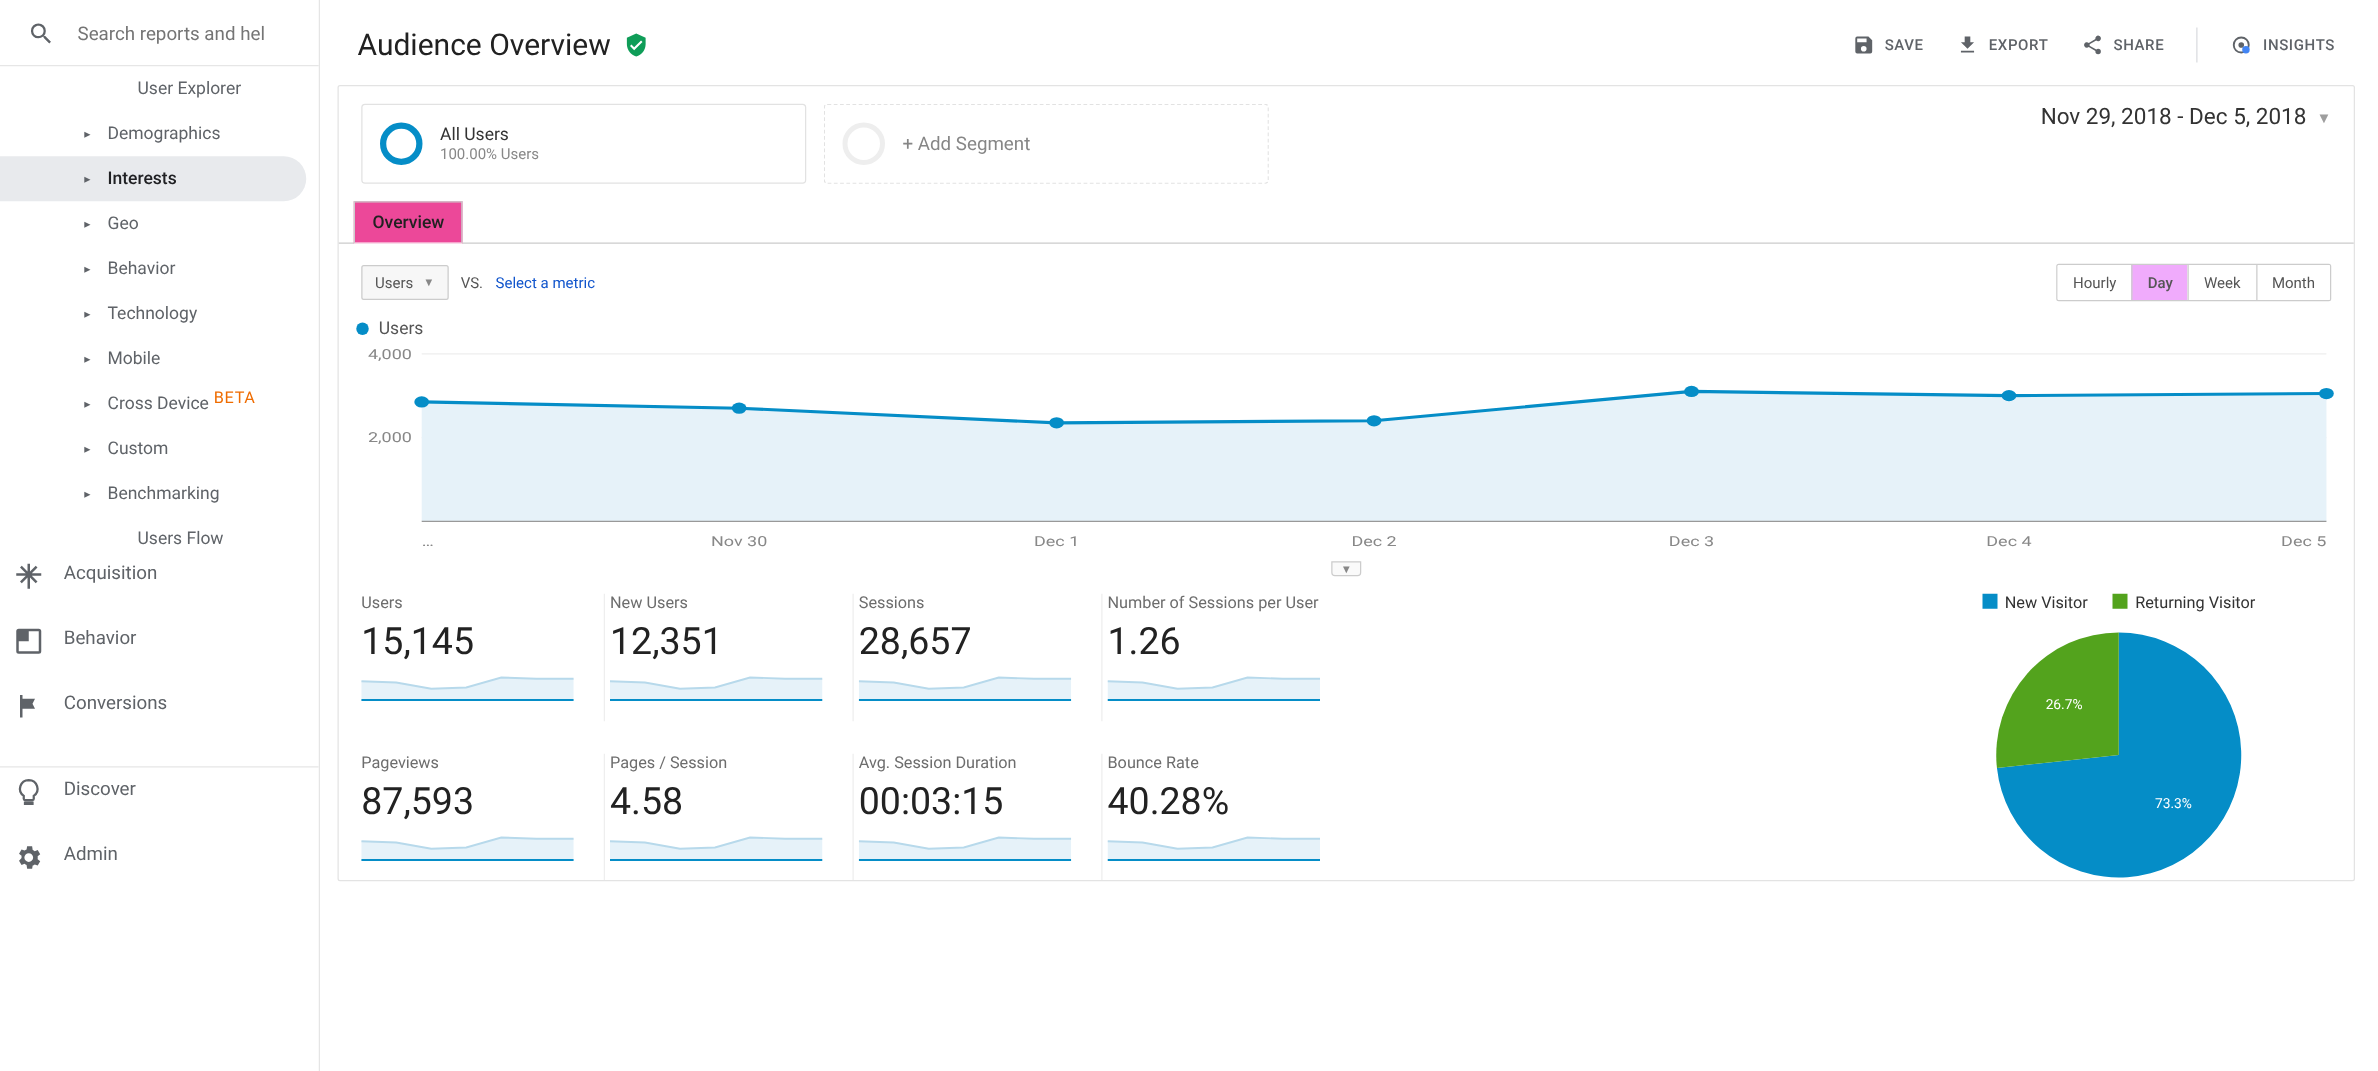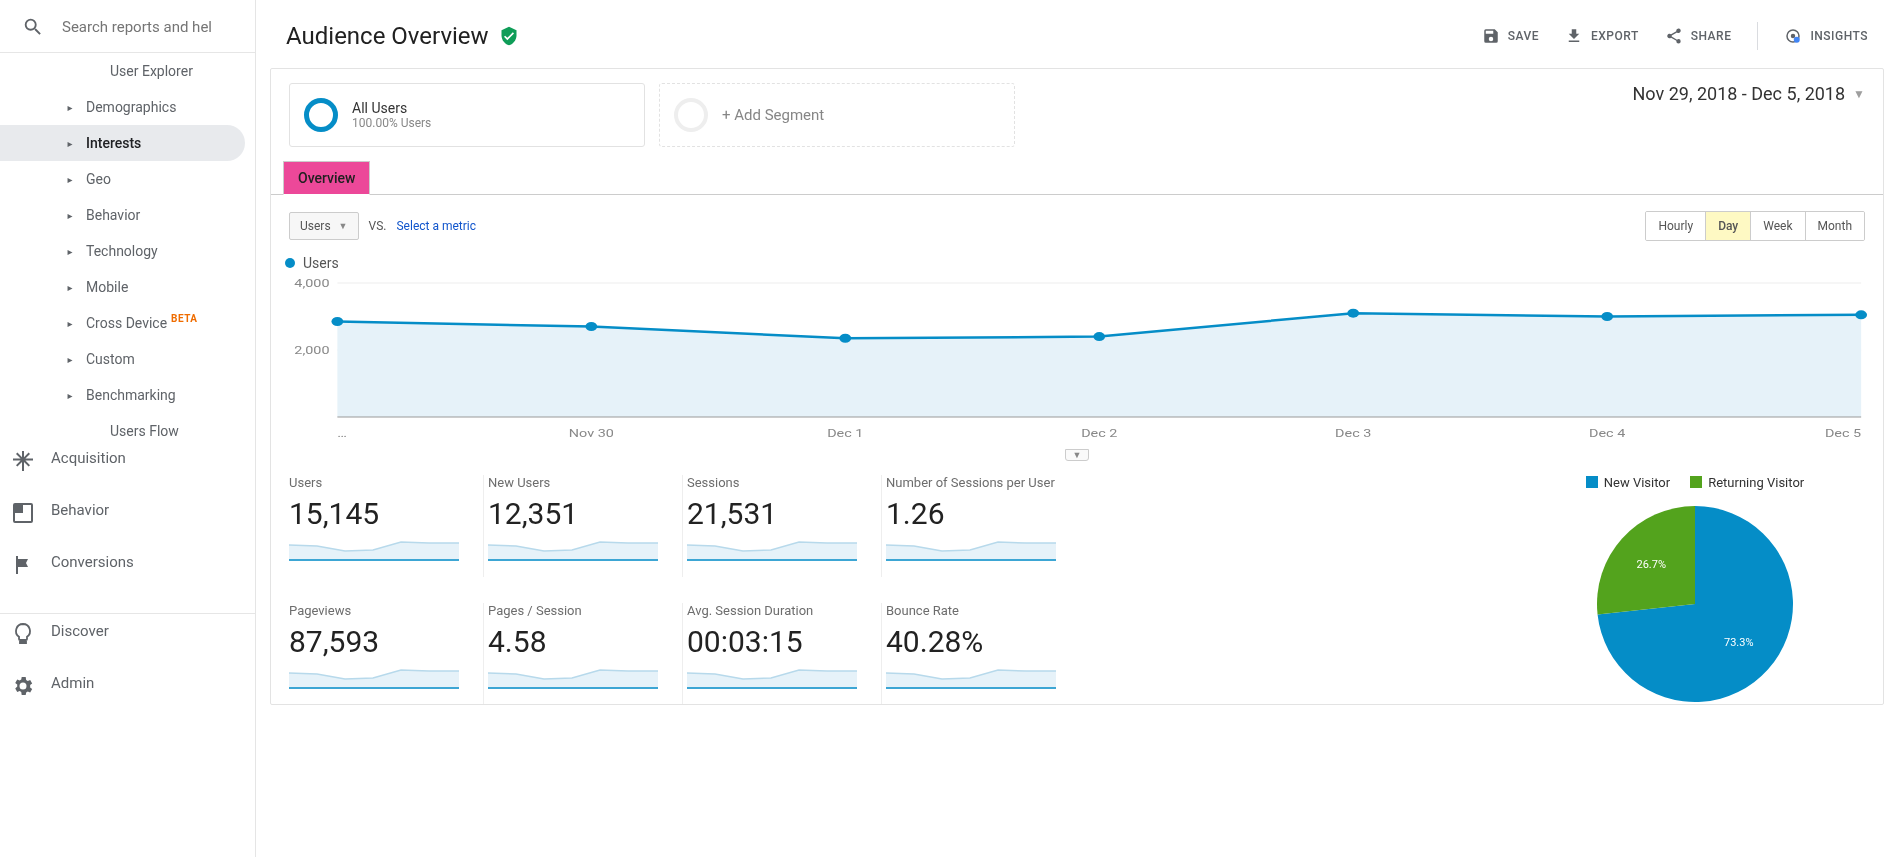"Day" .gran-btn.active { background: #fef9c3 -> #f0abfc }
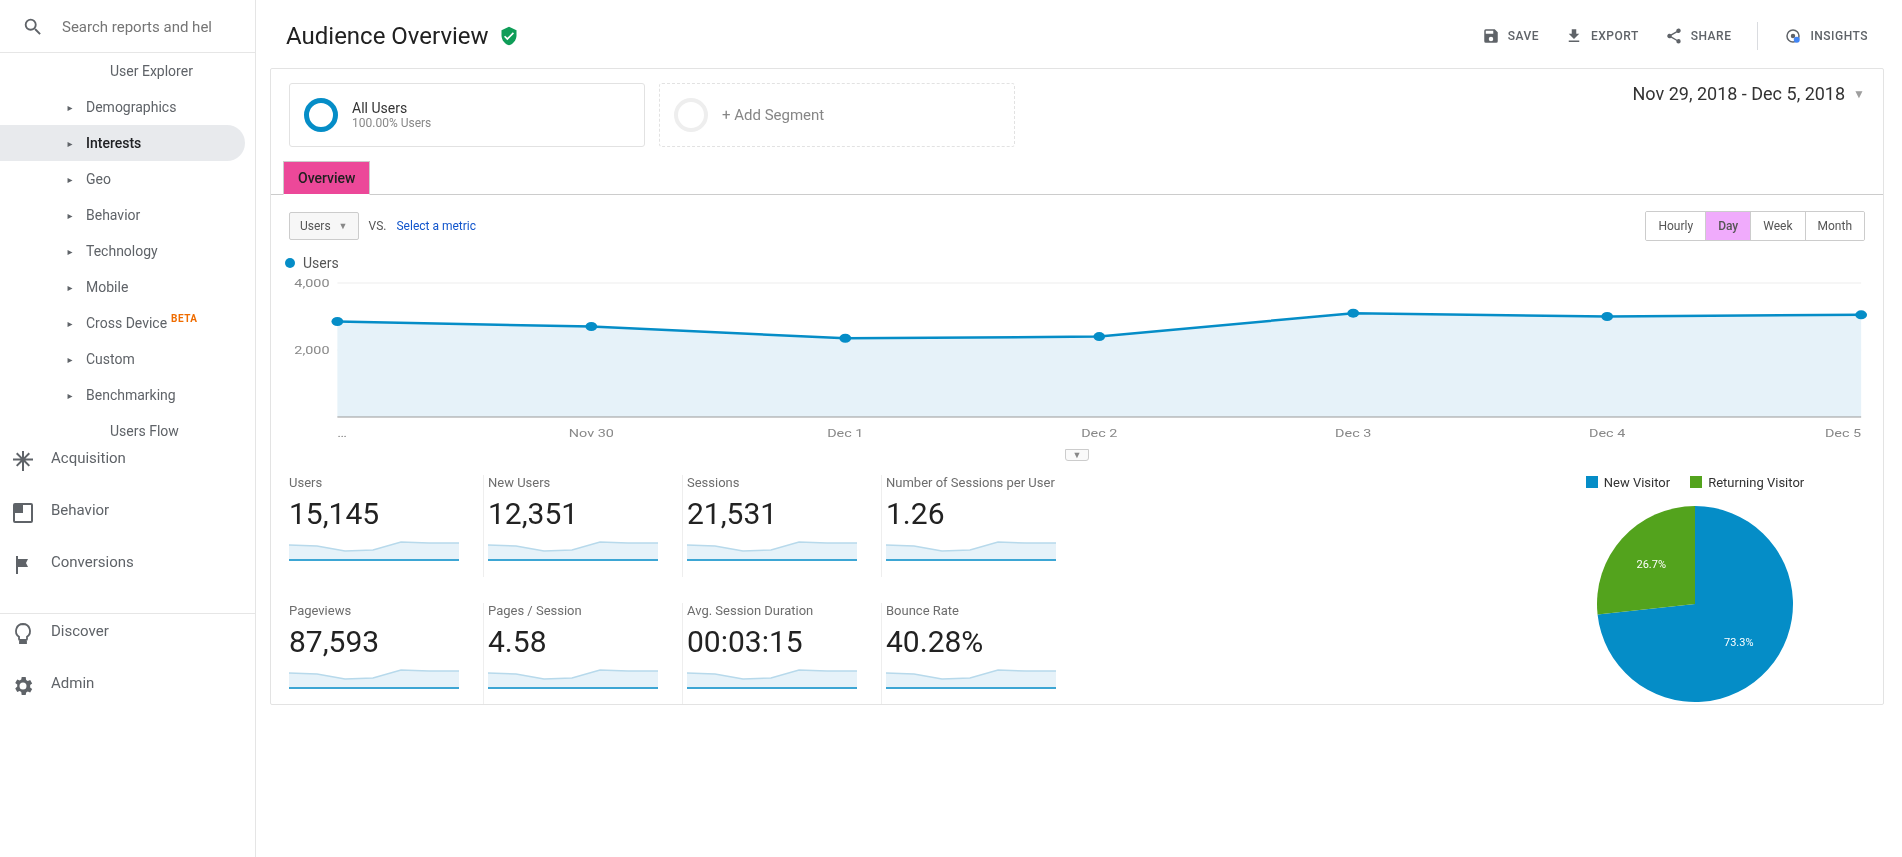"BETA" .sub-item .beta { font-size: 10px -> 13px; font-weight: 700 -> 400 }
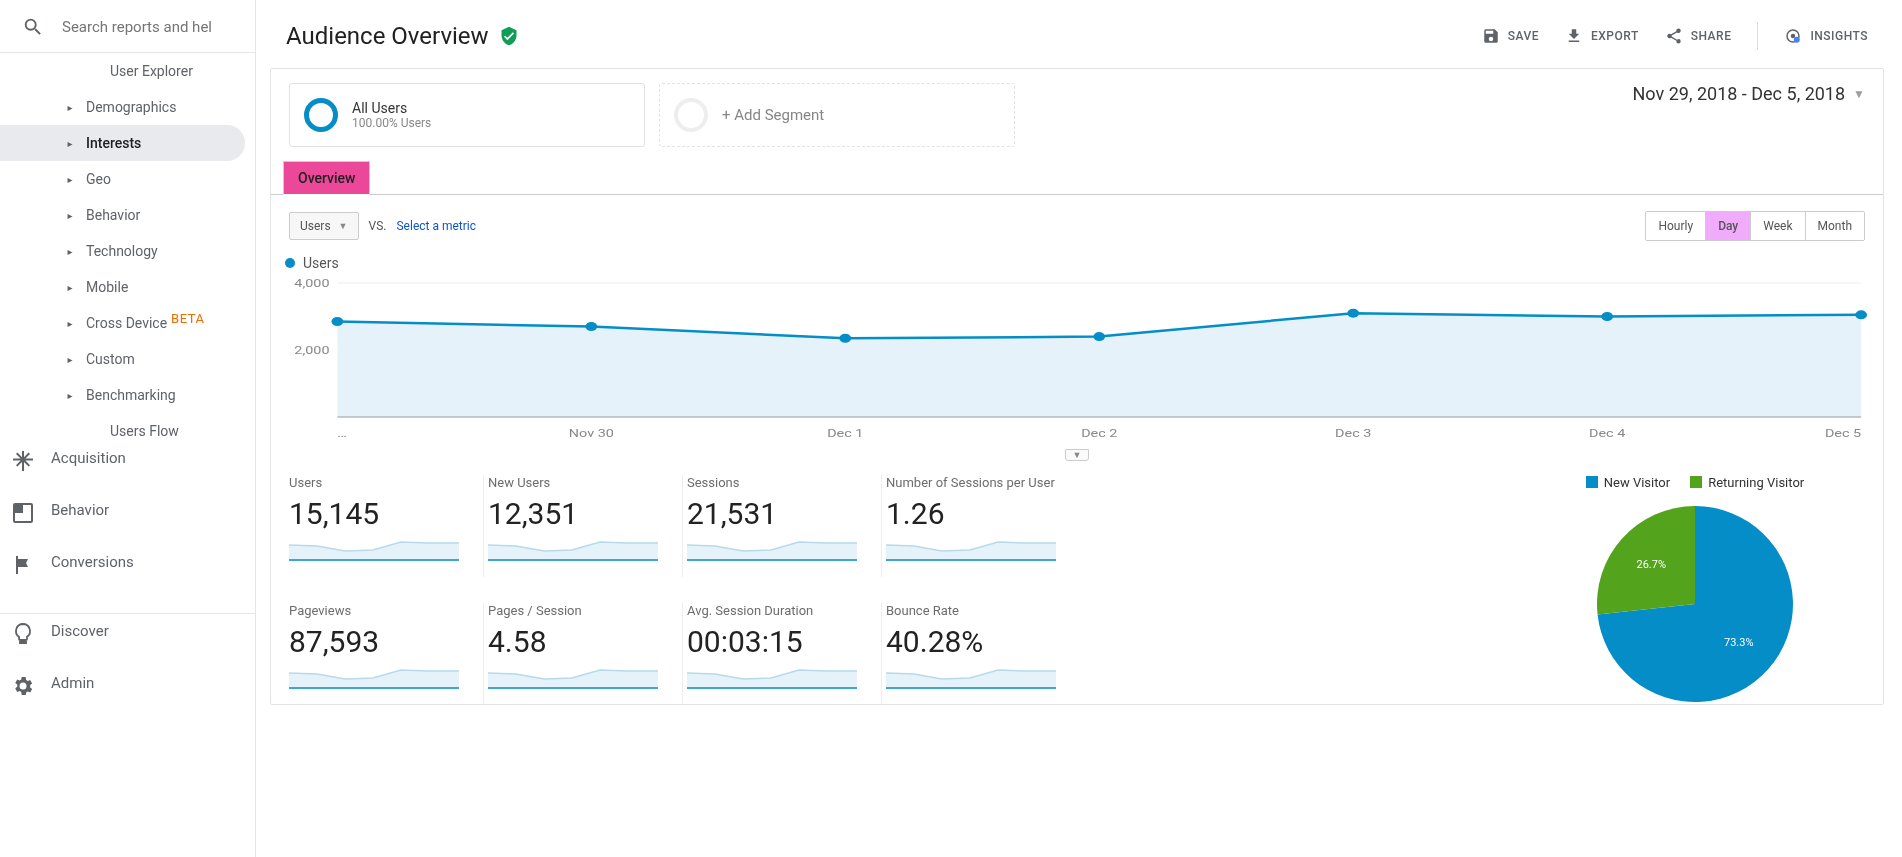"21,531" div.metric-value { text: 21,531 -> 28,657 }
